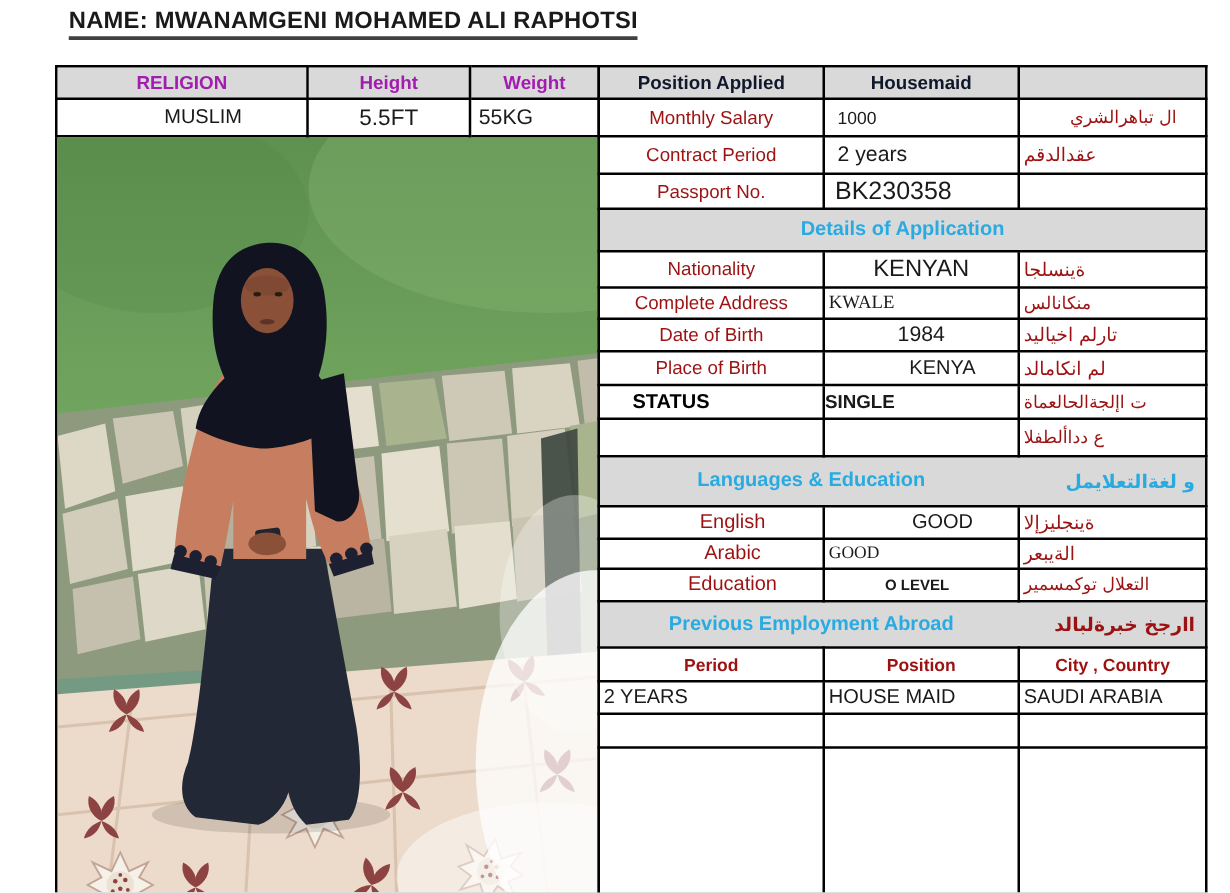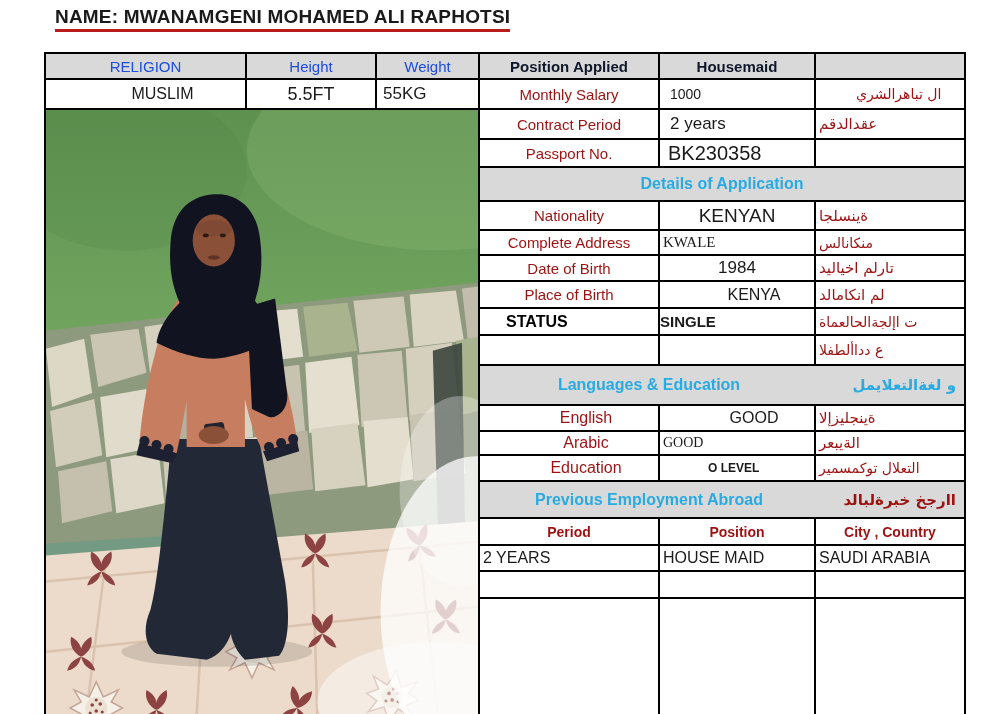"NAME: MWANAMGENI MOHAMED ALI RAPHOTSI" #doc-title { border-bottom: 3px solid #b91c1c -> 3px solid #404040 }
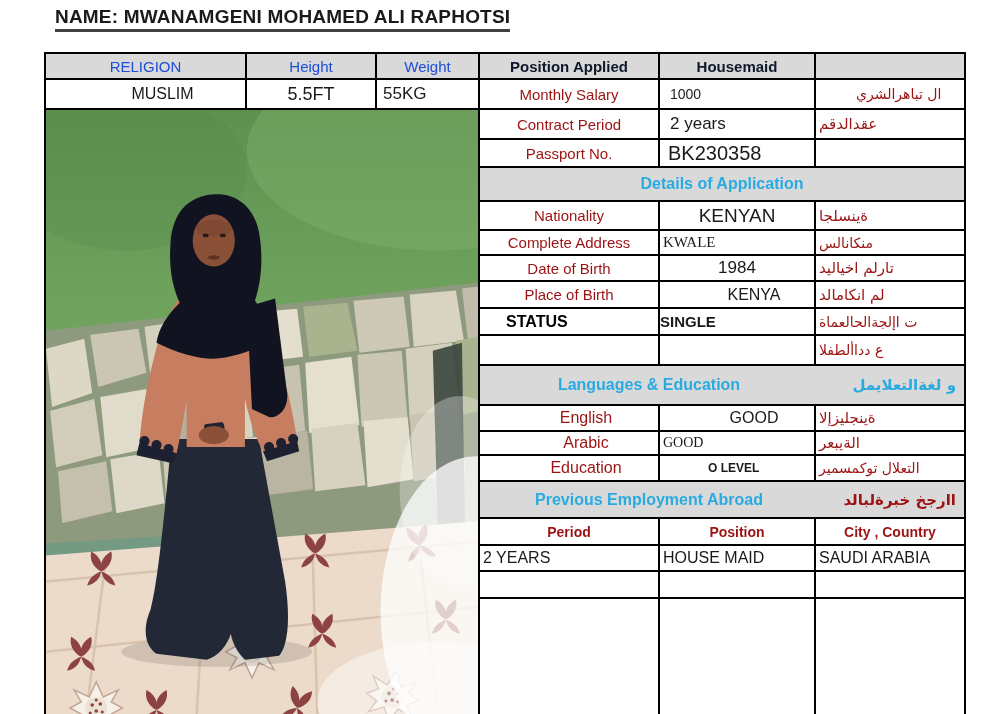"RELIGION" .cyan { color: #1d4ed8 -> #a21caf; font-weight: normal -> bold }
